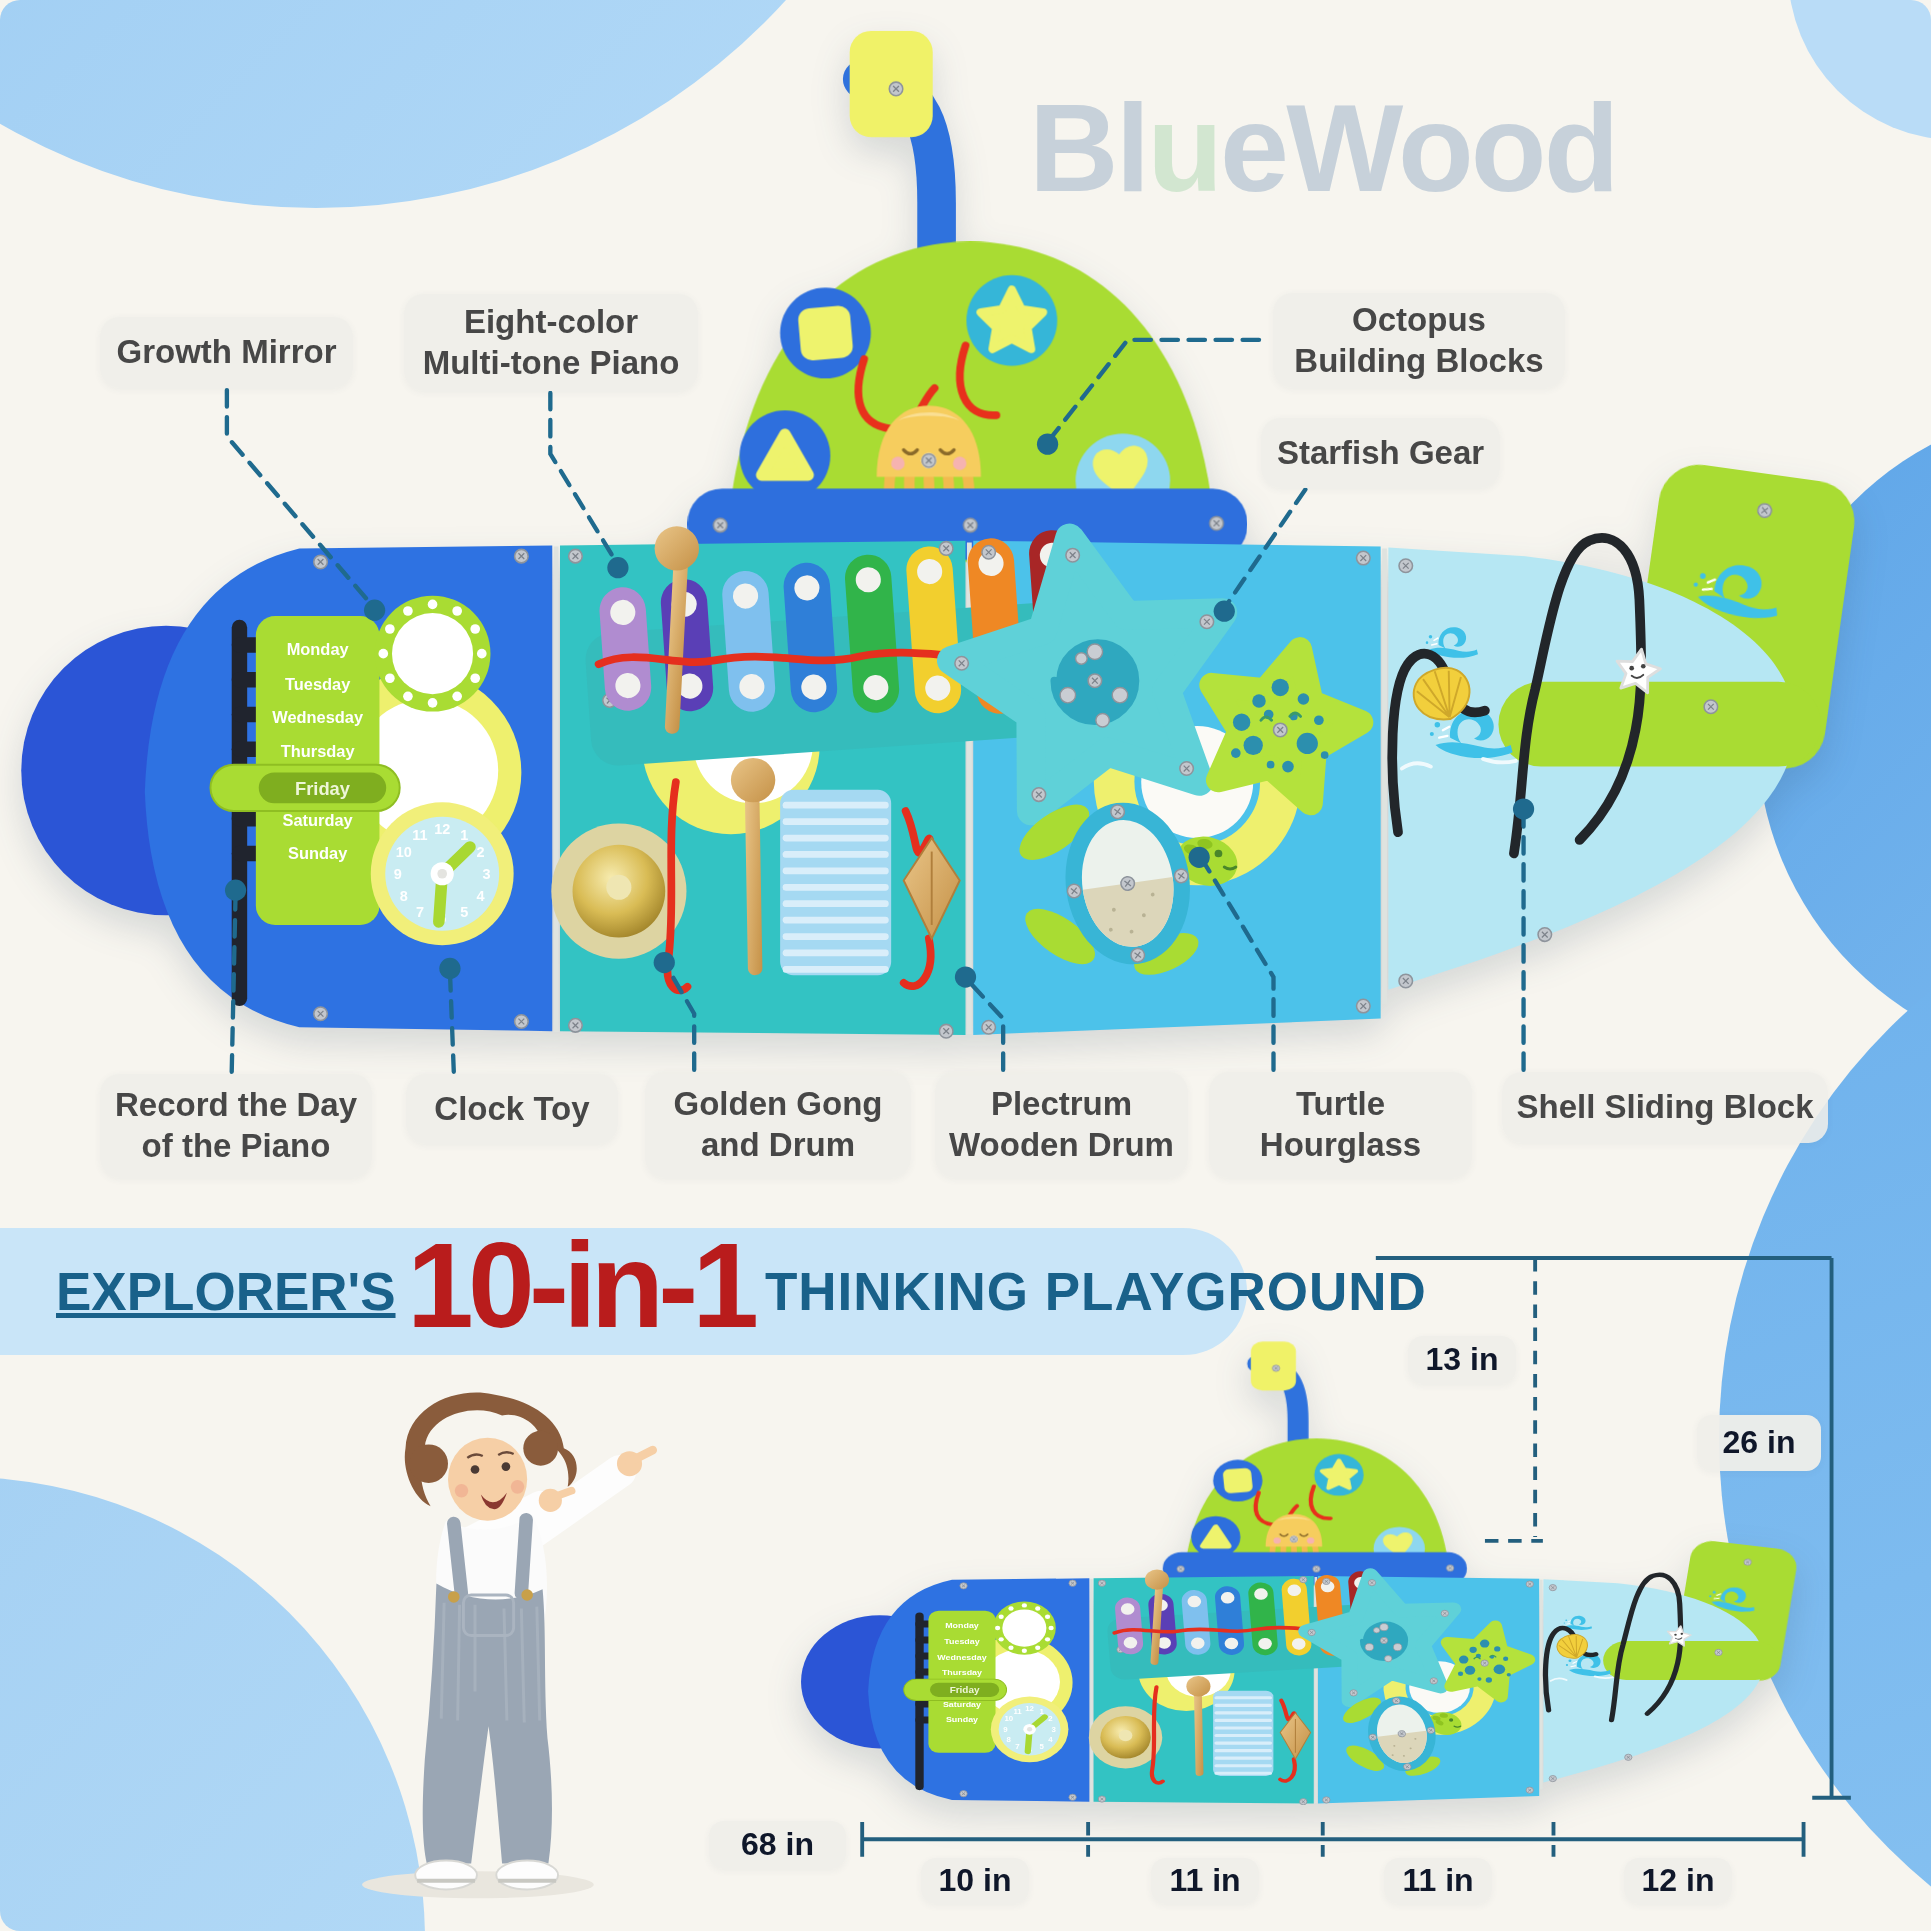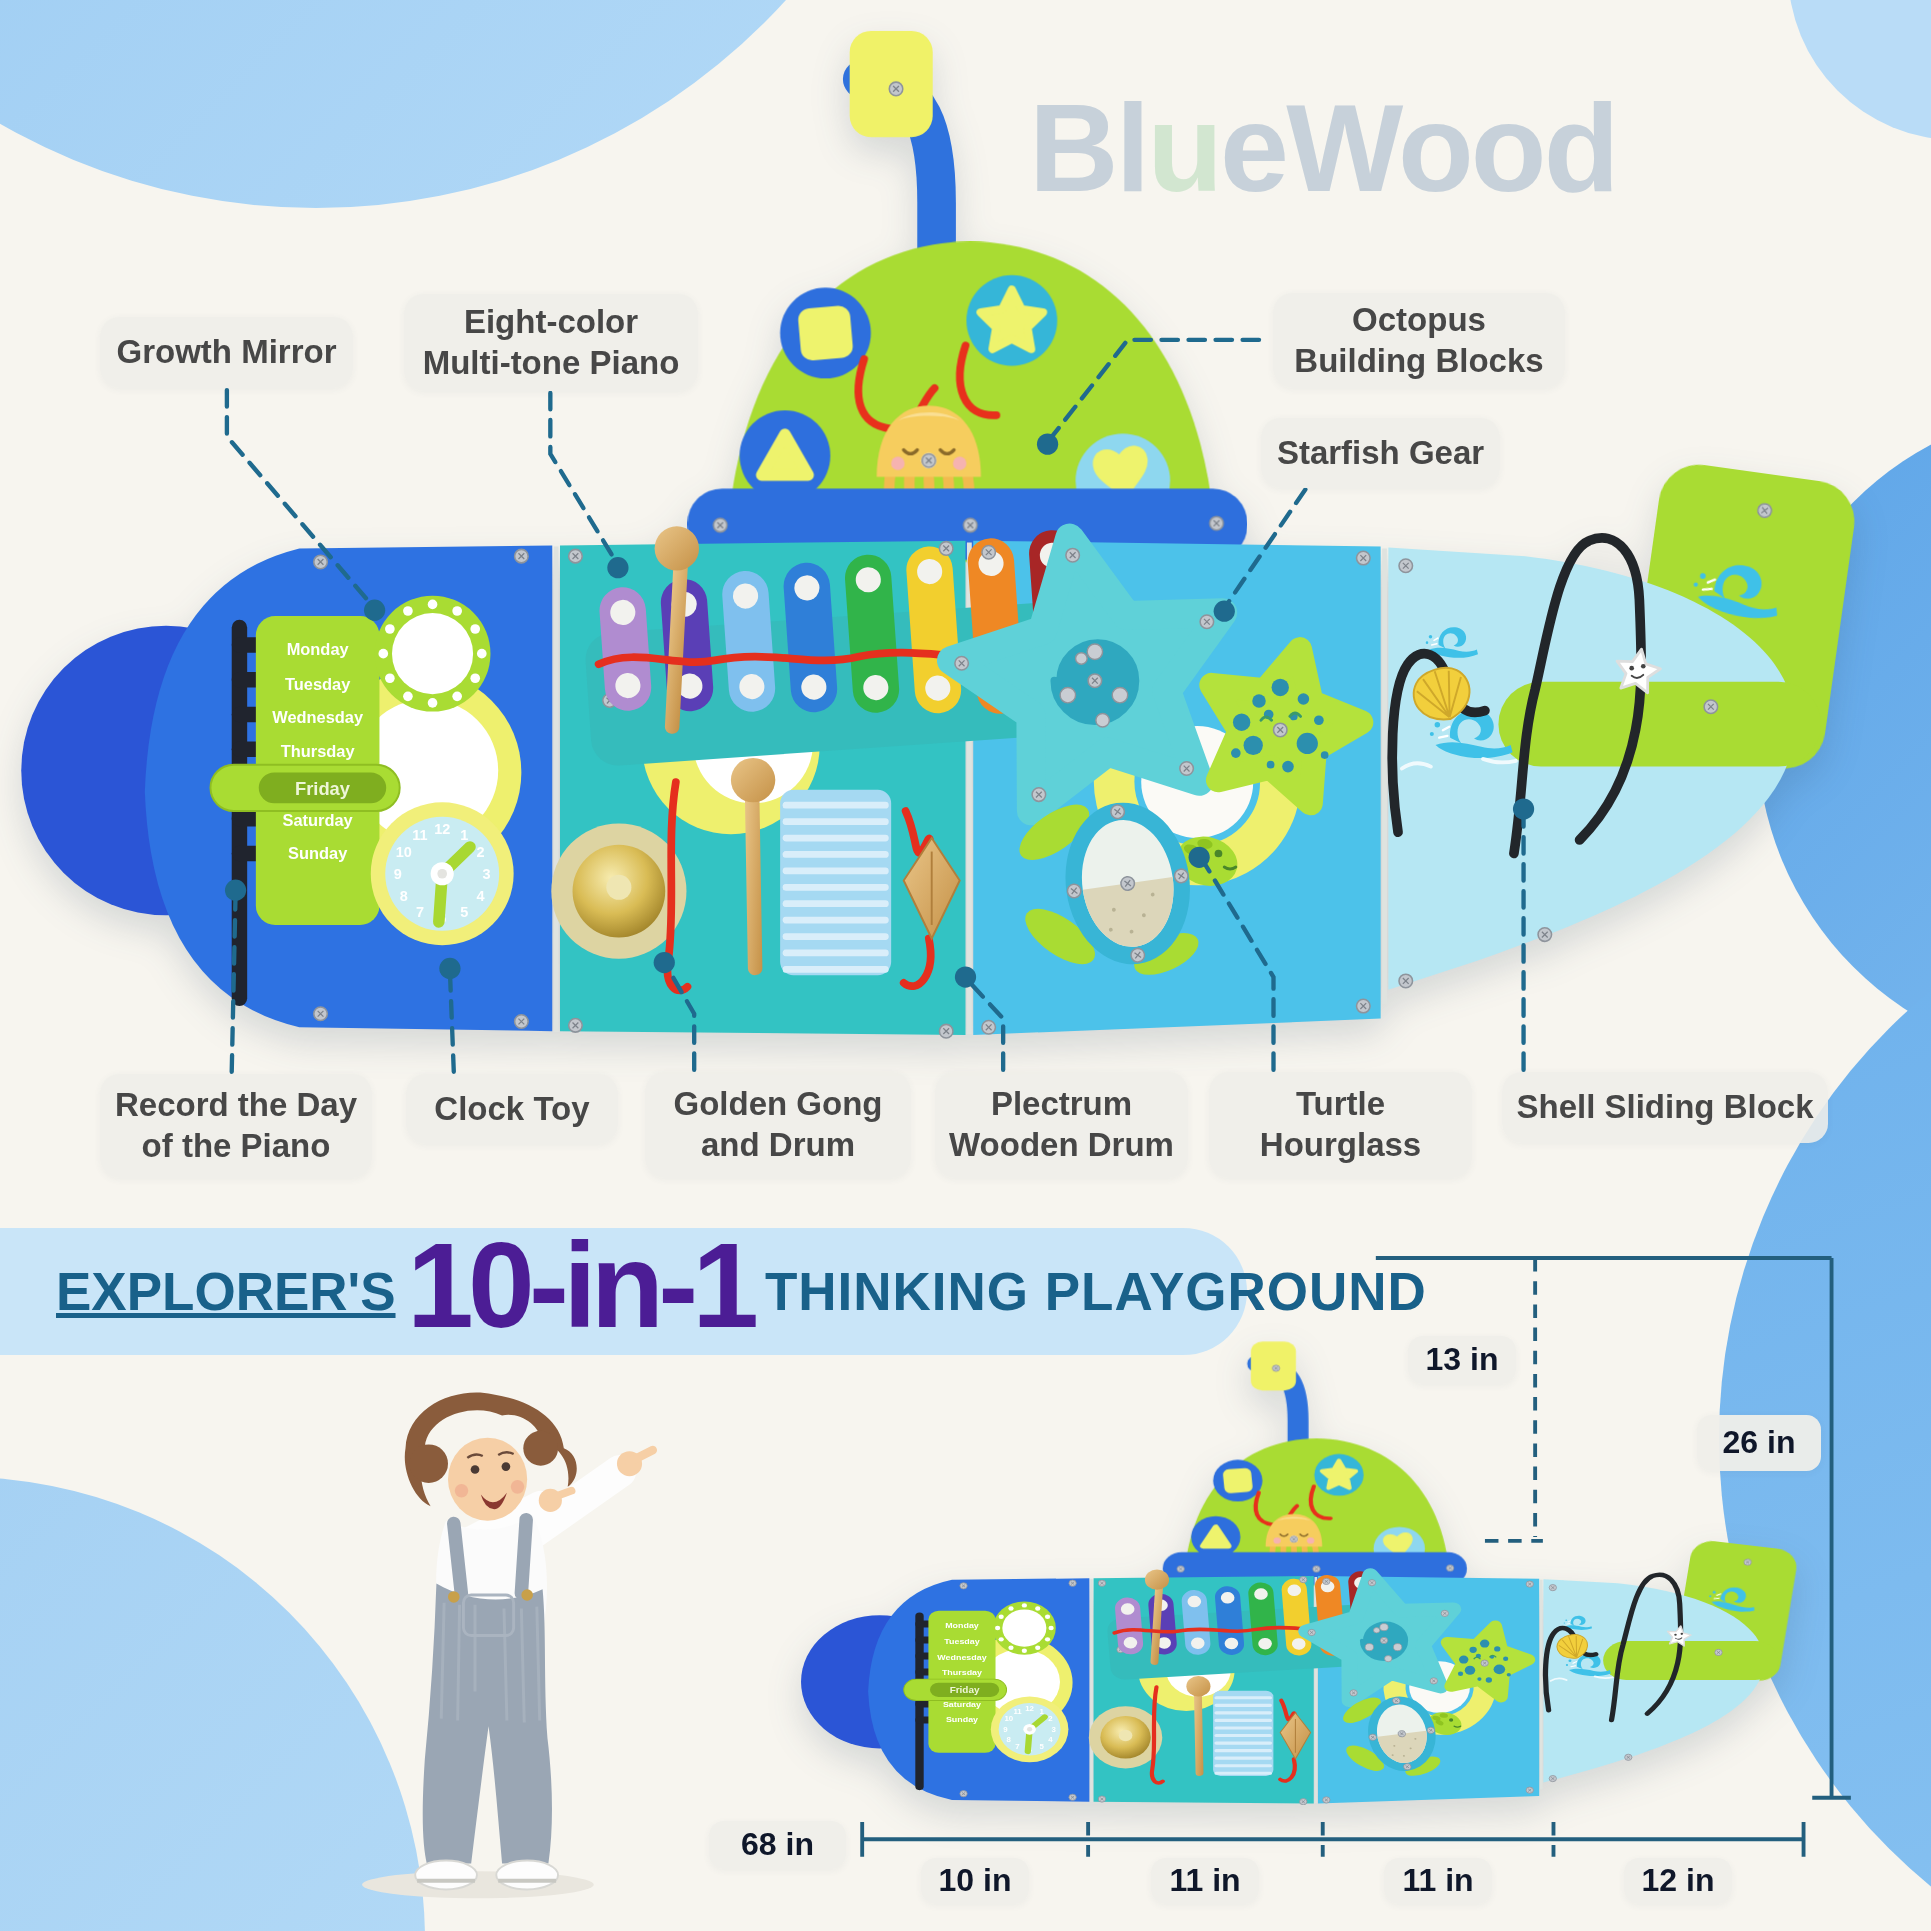"BlueWood" #canvas { border-radius: none -> 20px }
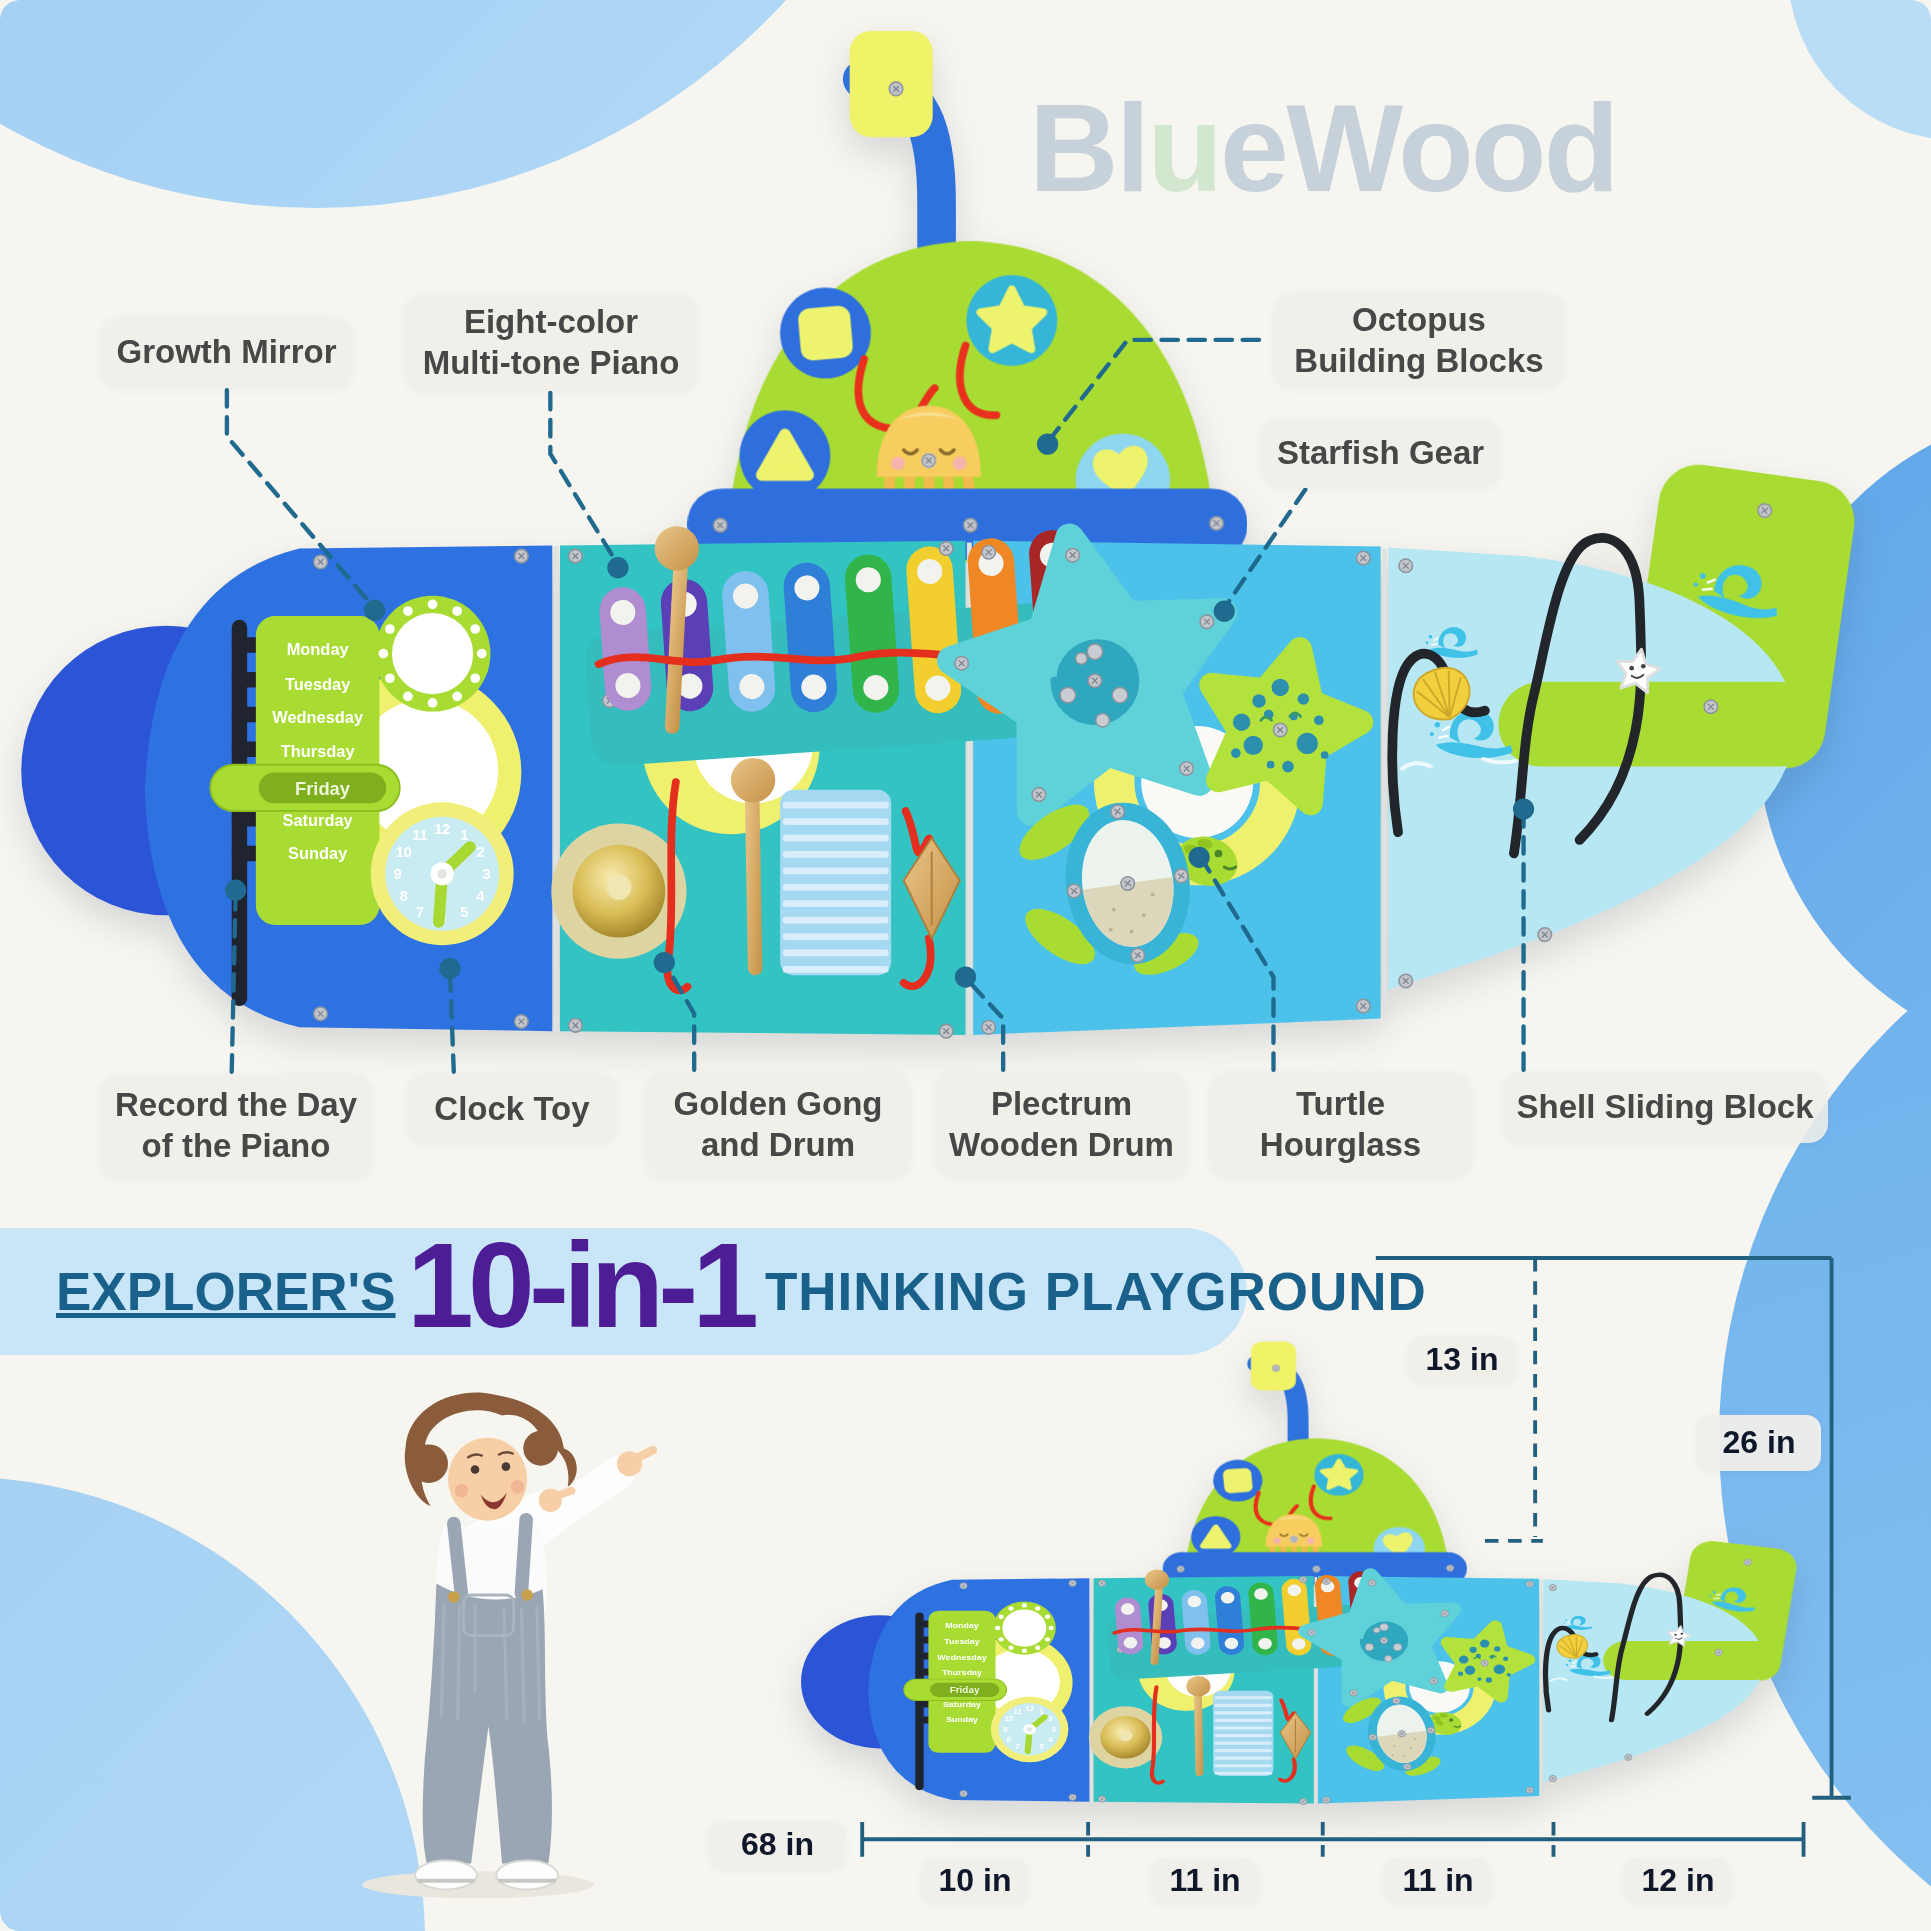"10-in-1" .h-big { color: #4c1d95 -> #b91c1c }
